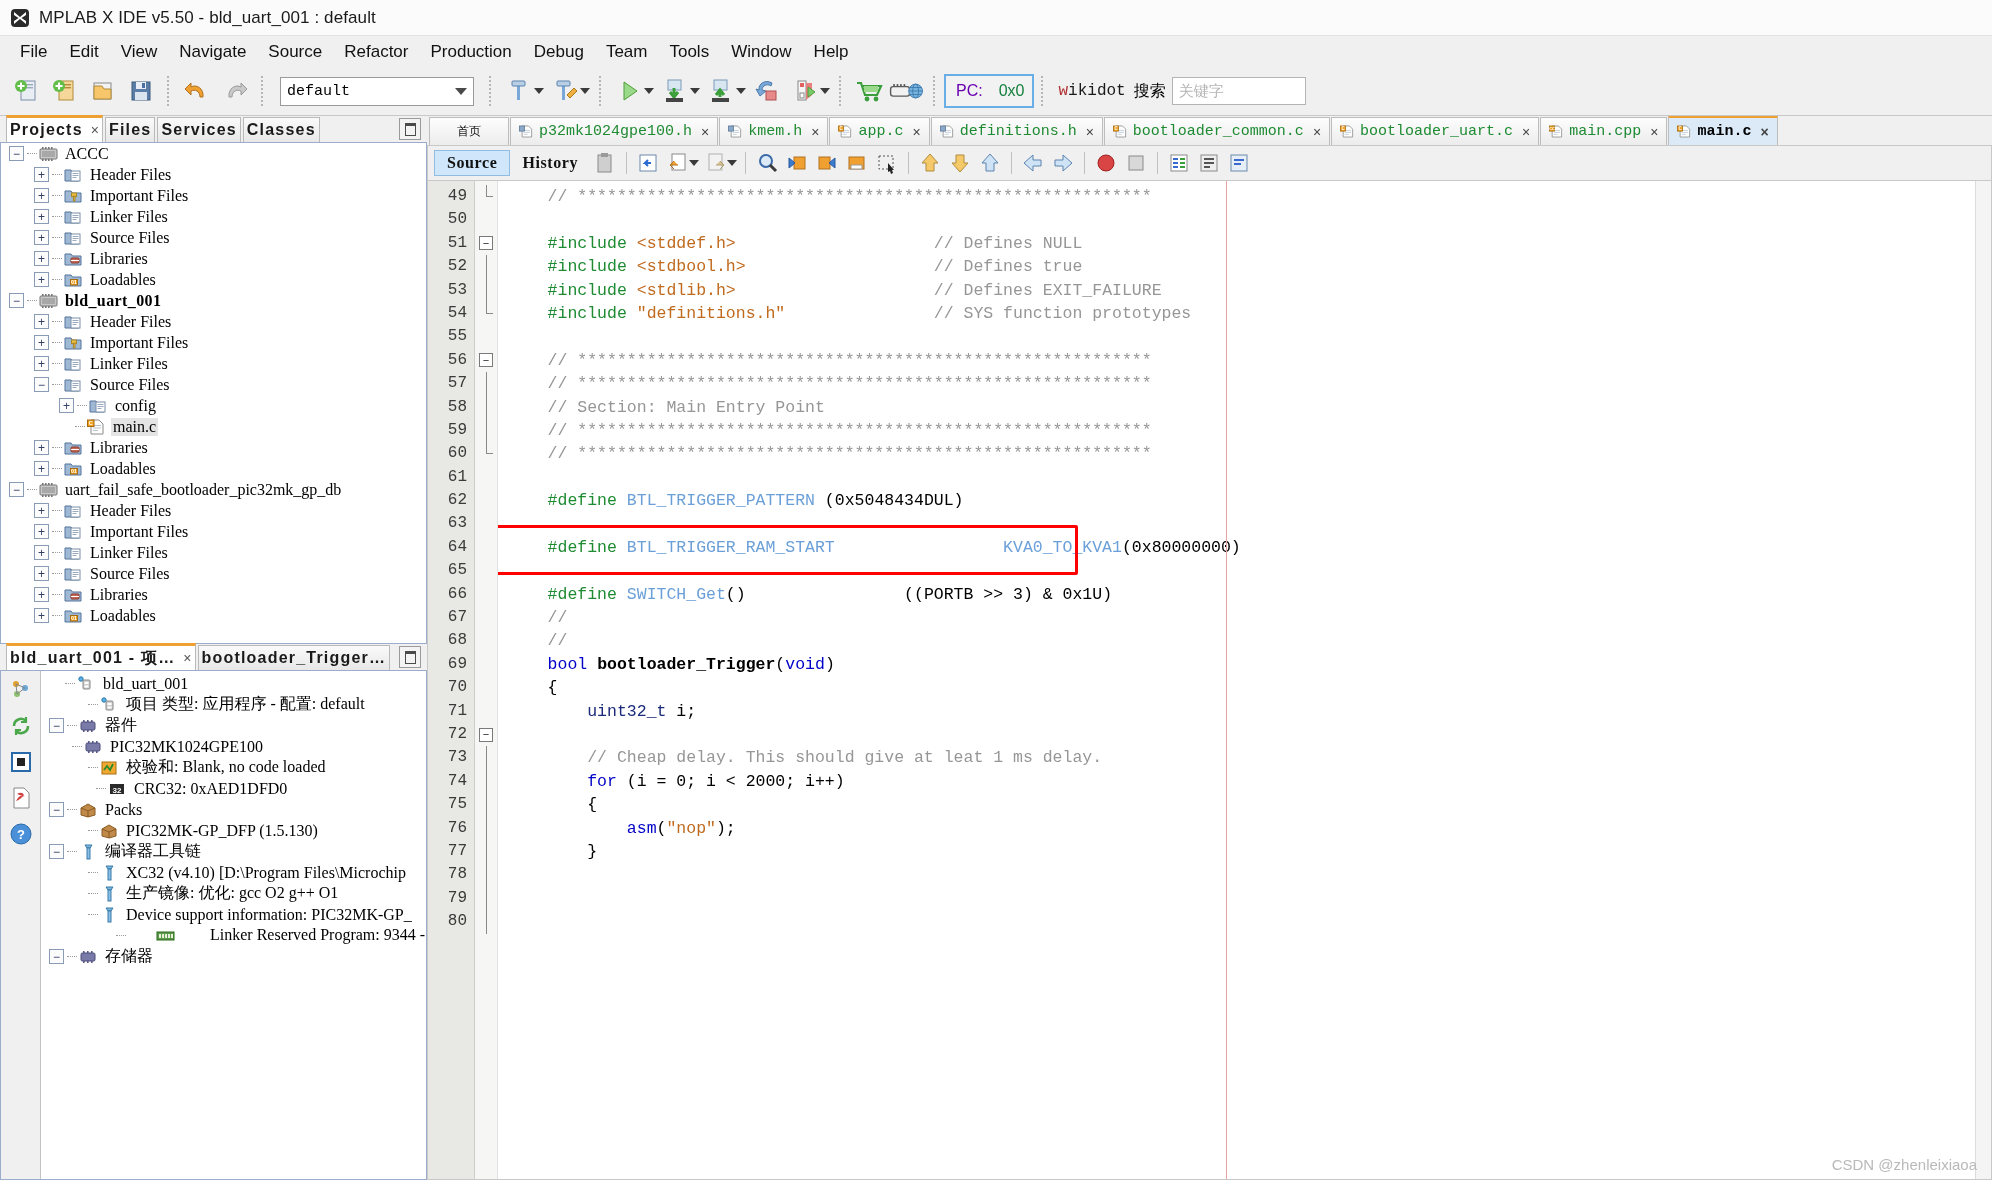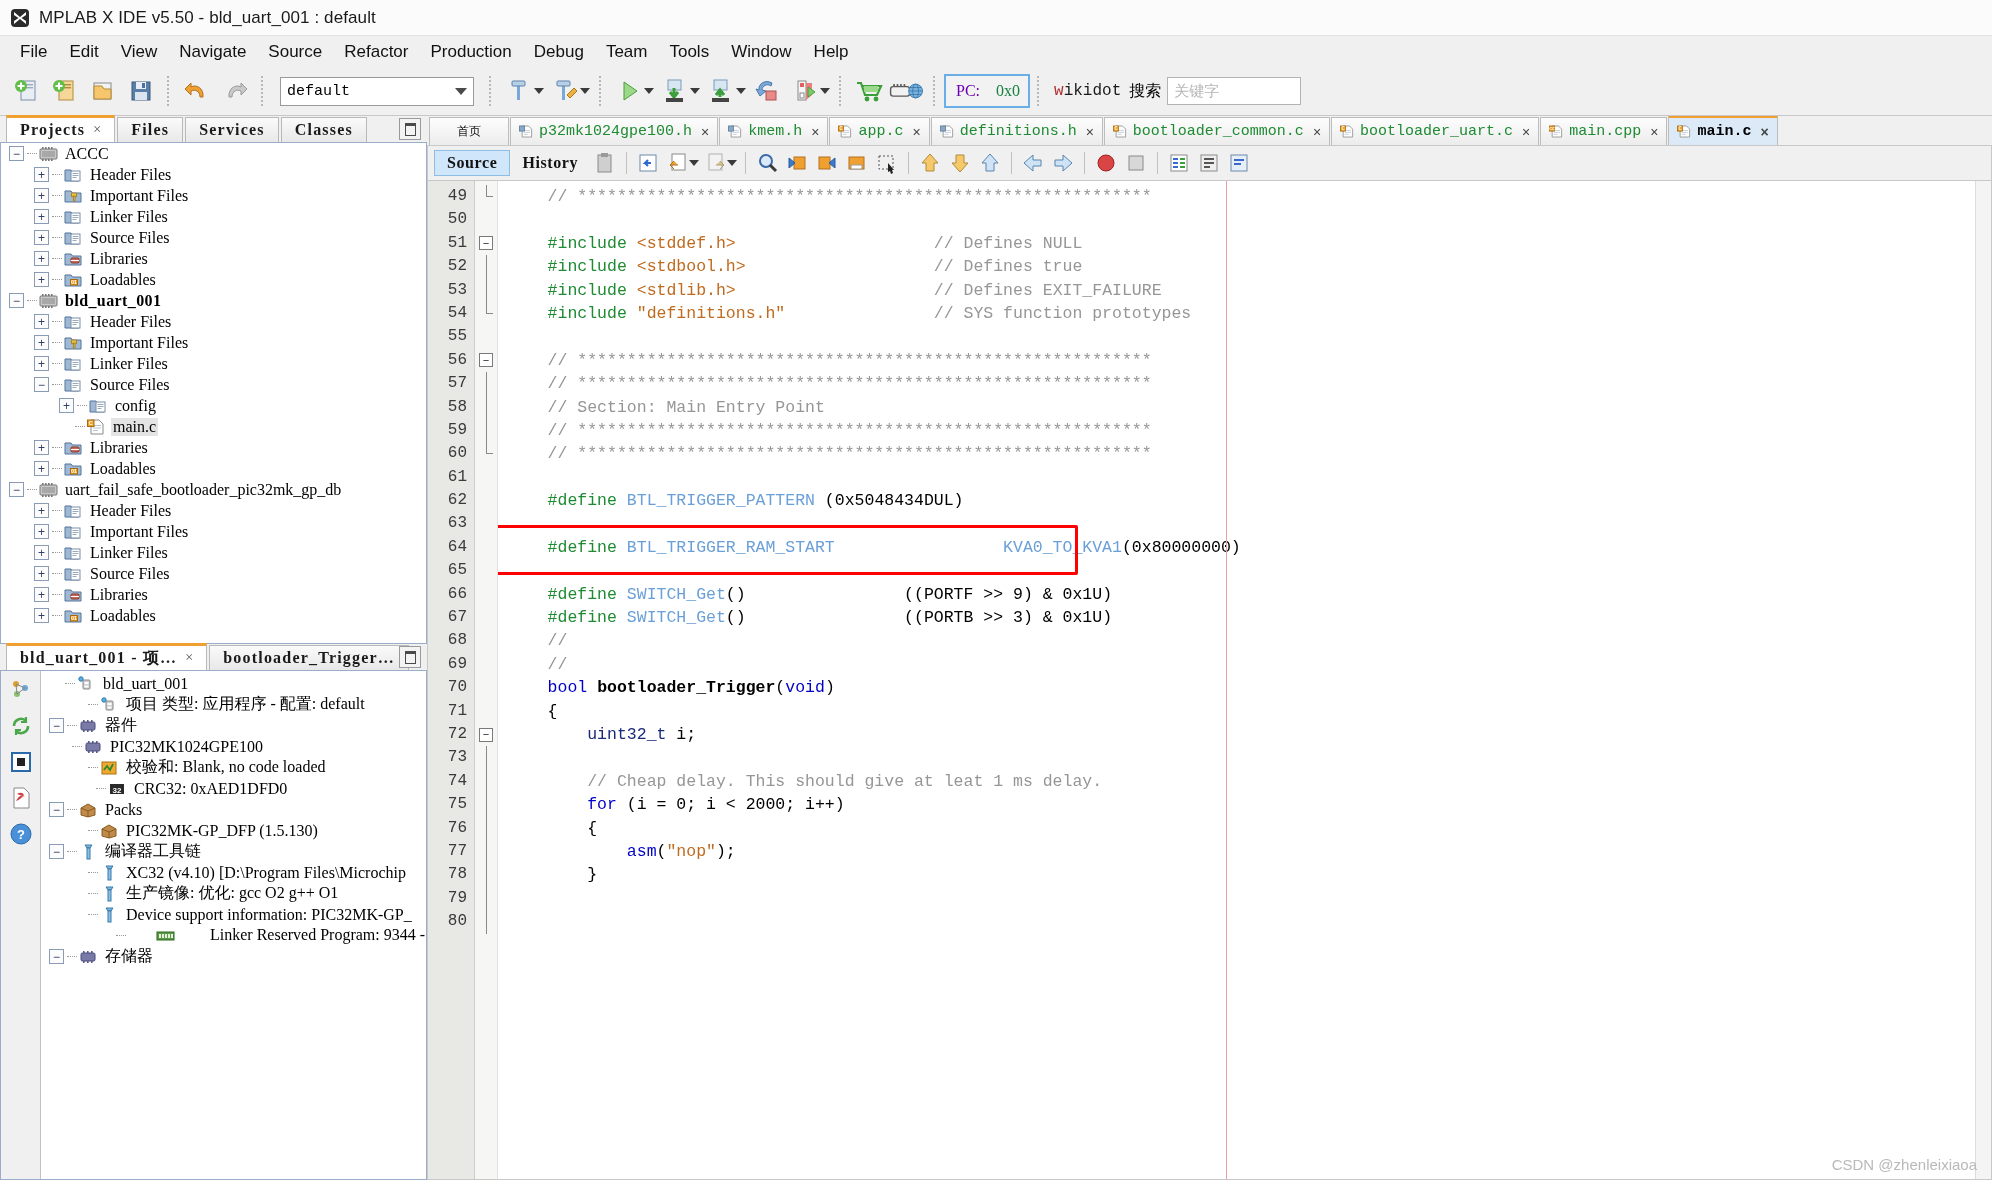"PC:" .pcbox { font-family: Liberation Serif, serif -> Liberation Sans, sans-serif }
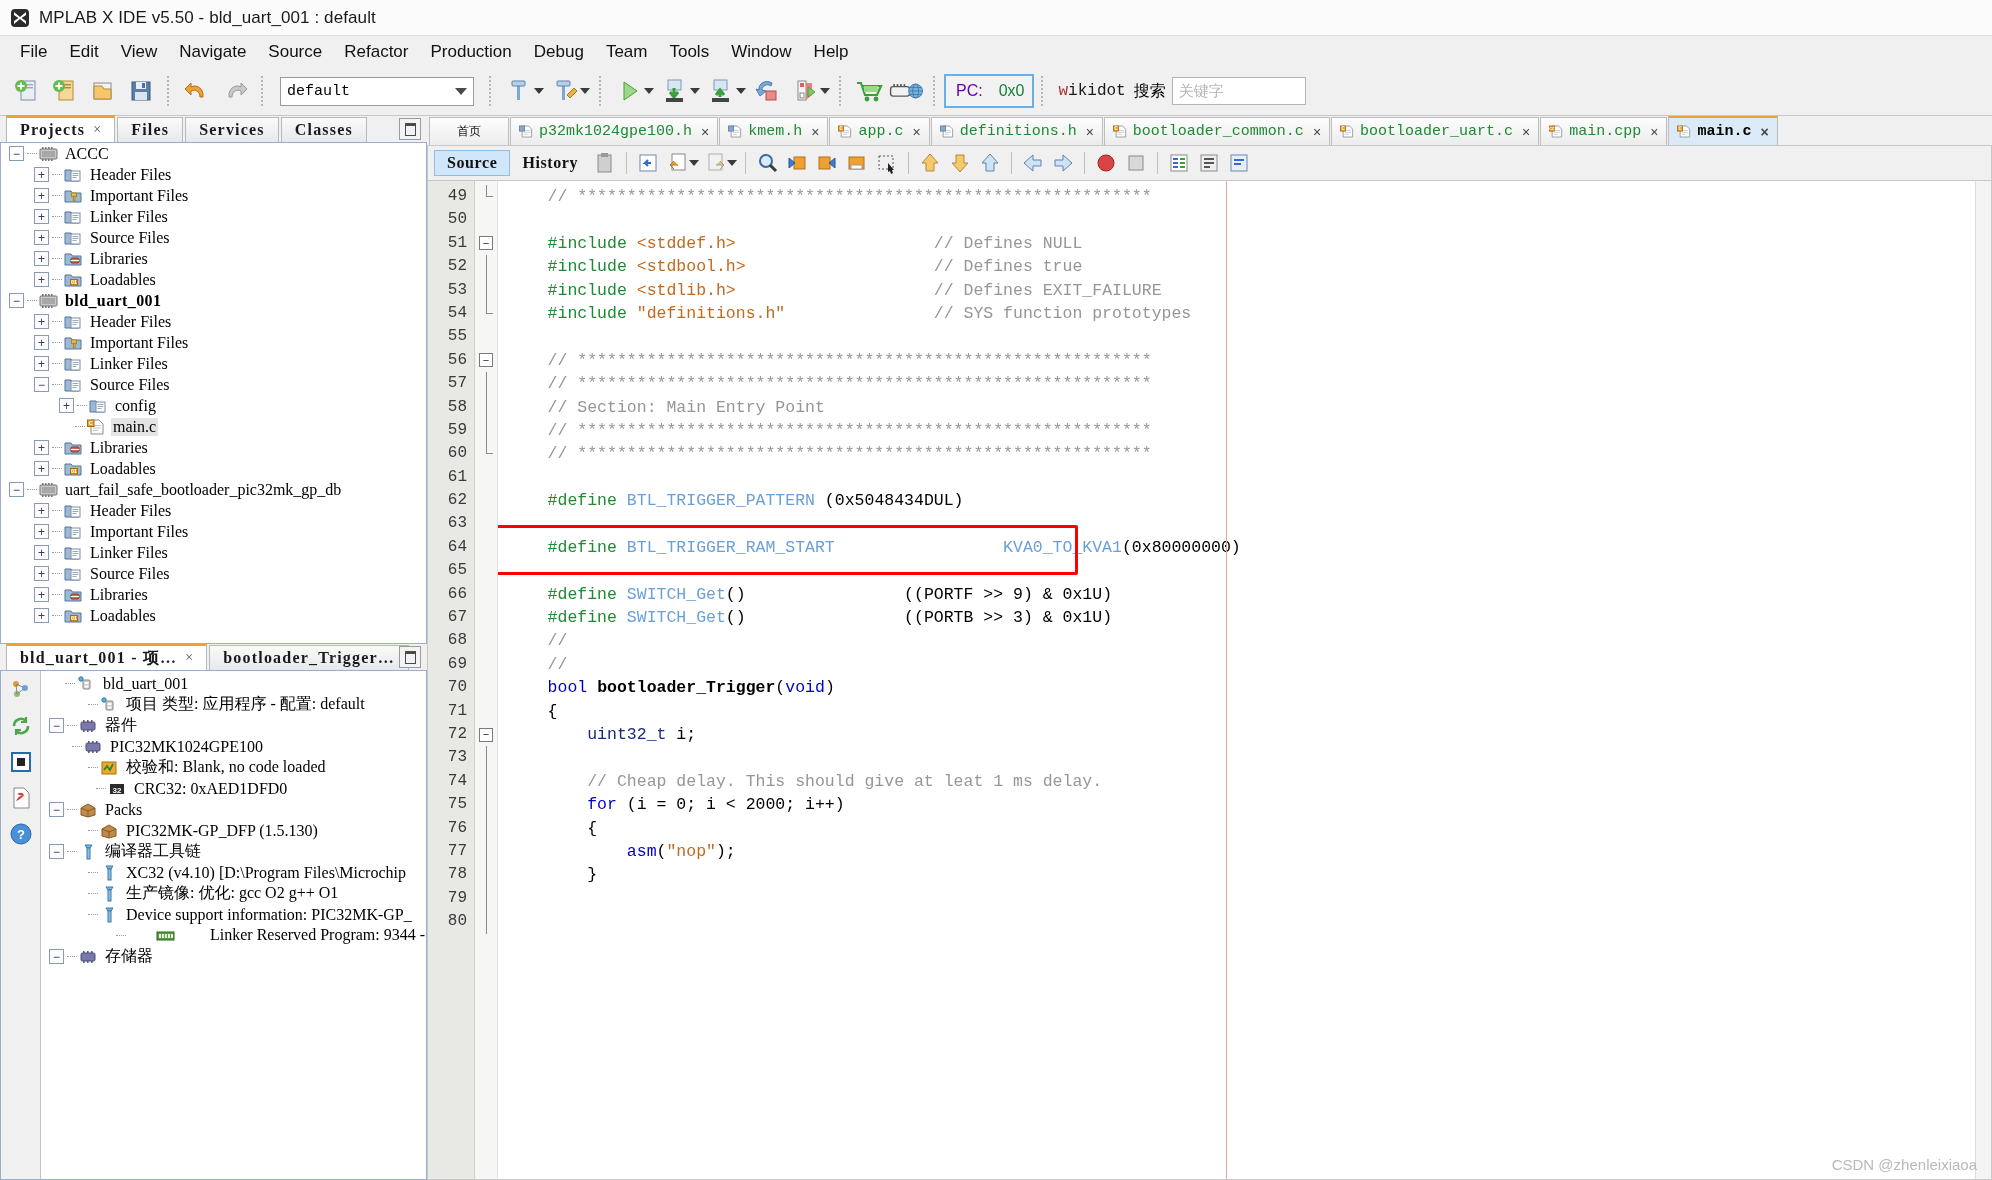"Projects" .ptab { font-family: Liberation Serif, serif -> Liberation Sans, sans-serif; padding: 0 13px -> 0 3px }
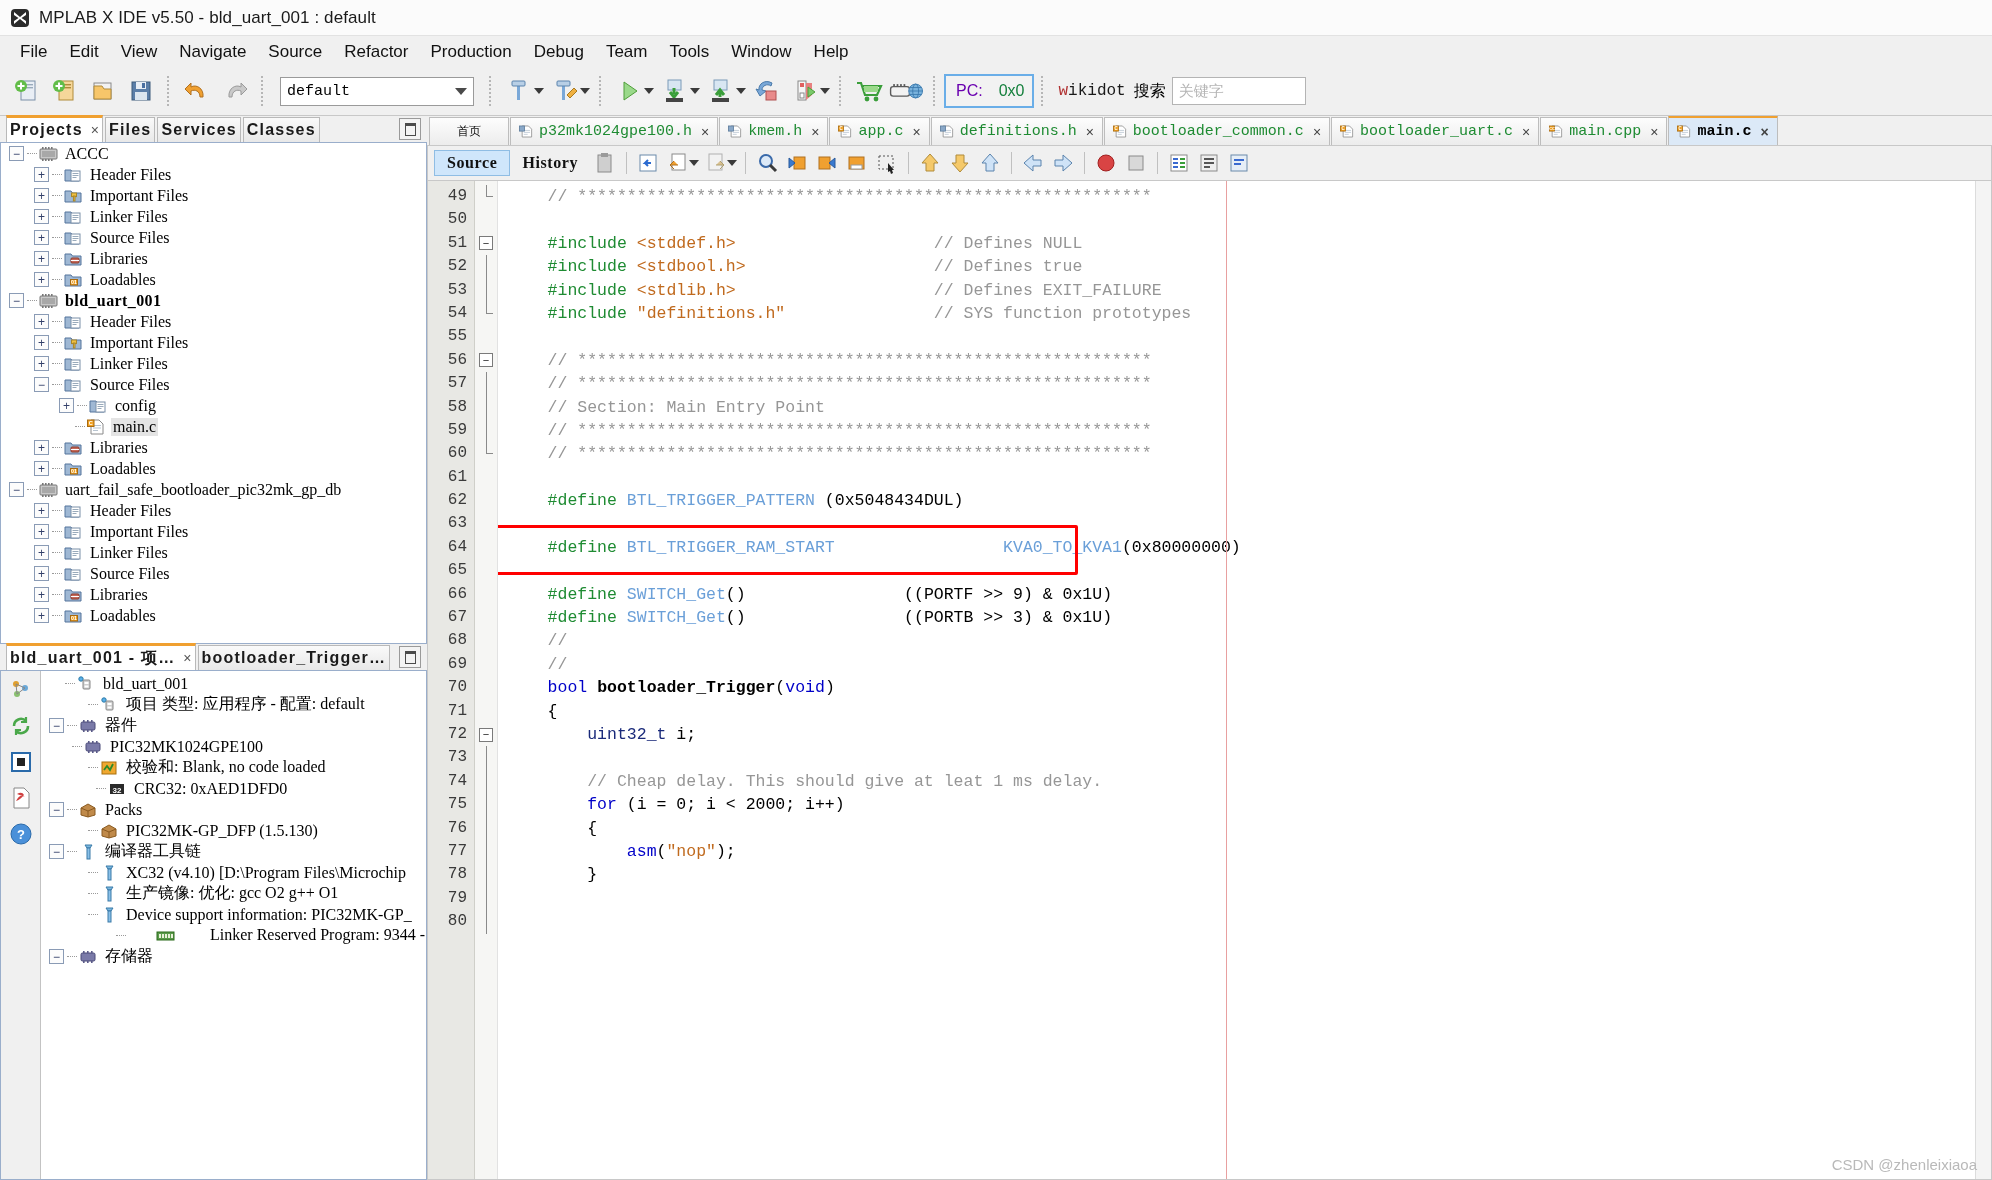"#define SWITCH_Get() ((PORTF >> 9)" div.cline { html: <div><span> </span><span>#define</span><span> </span><span>SWITCH_Get</span><span>()</span><span> </span><span>((PORTF &gt;&gt; 9) &amp; 0x1U)</span></div> -> none }
